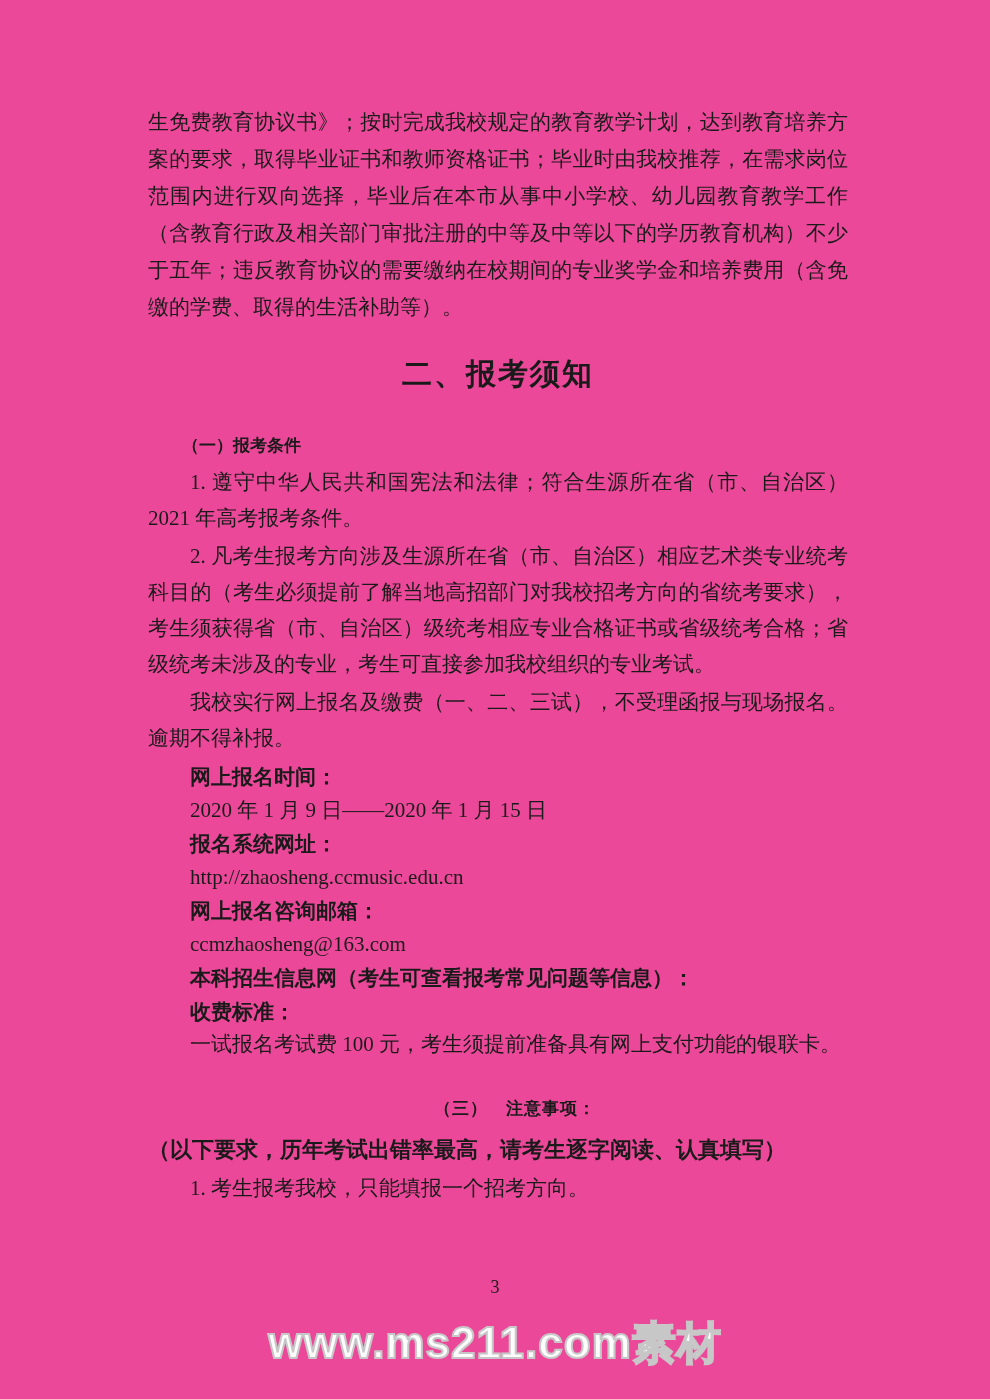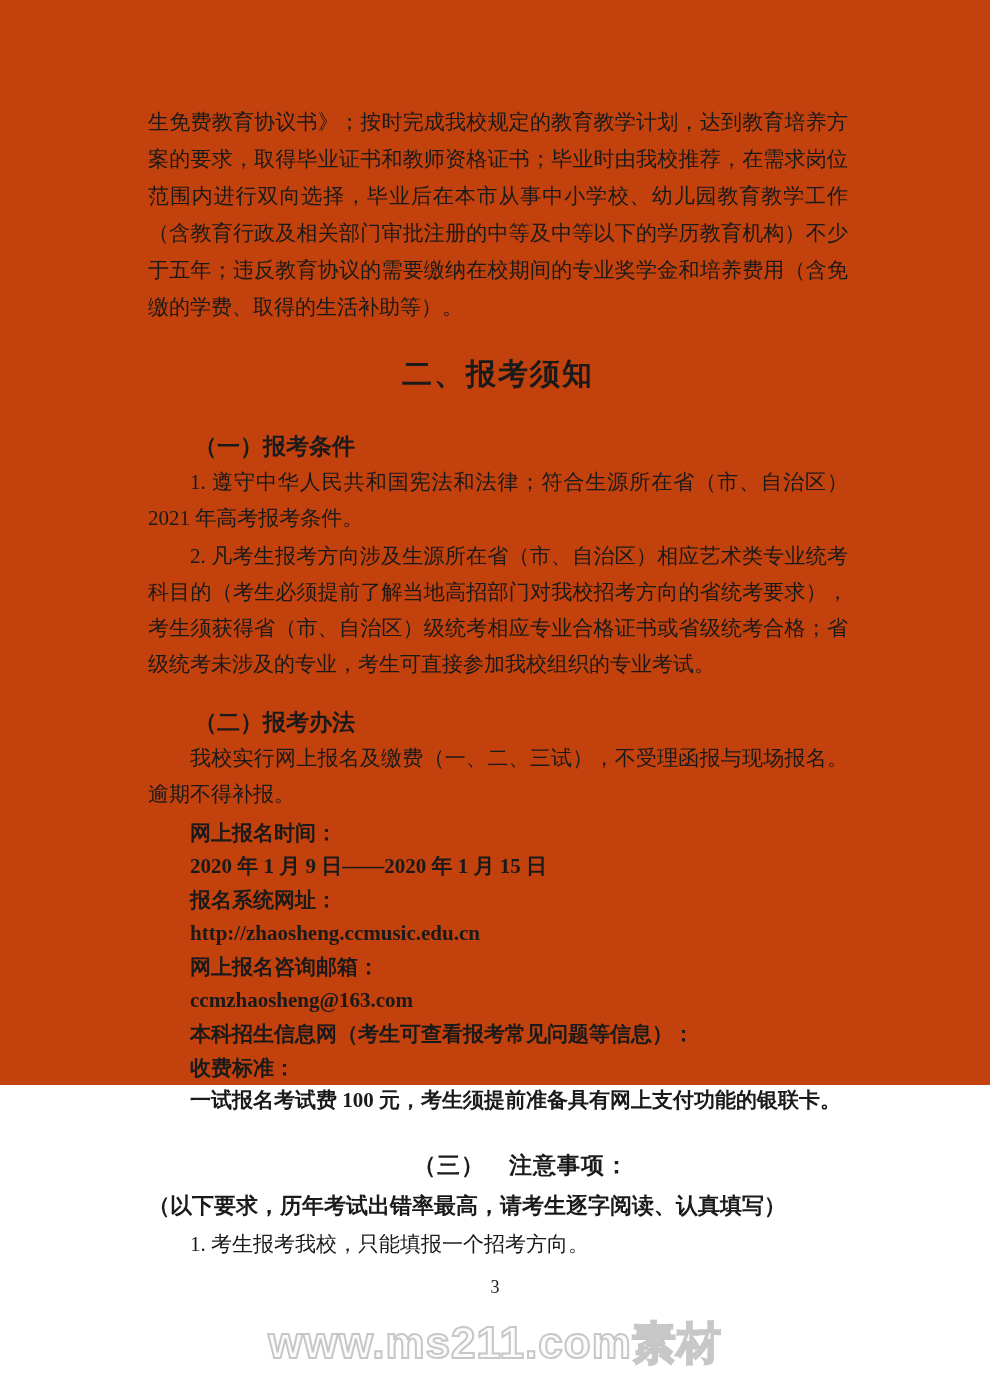"生免费教育协议书》；按时完成我校规定的教育教学计划，达到教育培养方案的要求，取得" .page { background: #c2410c -> #ec4899; height: 1085px -> 1399px }
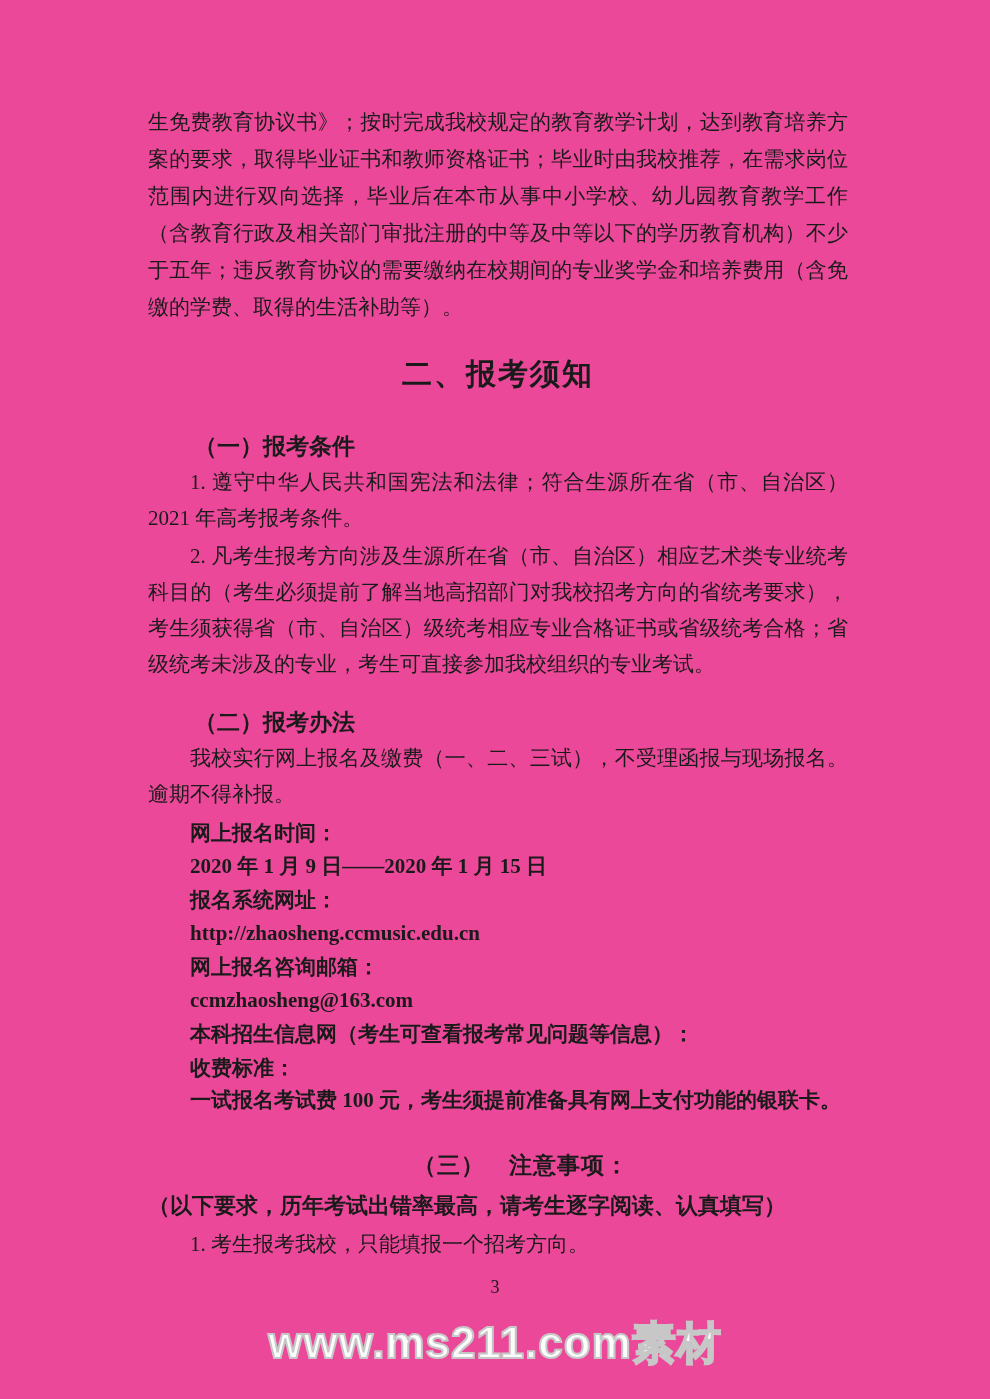"（一）报考条件" .sub-heading { font-family: Liberation Serif, serif -> Liberation Mono, monospace; font-size: 23px -> 17px }
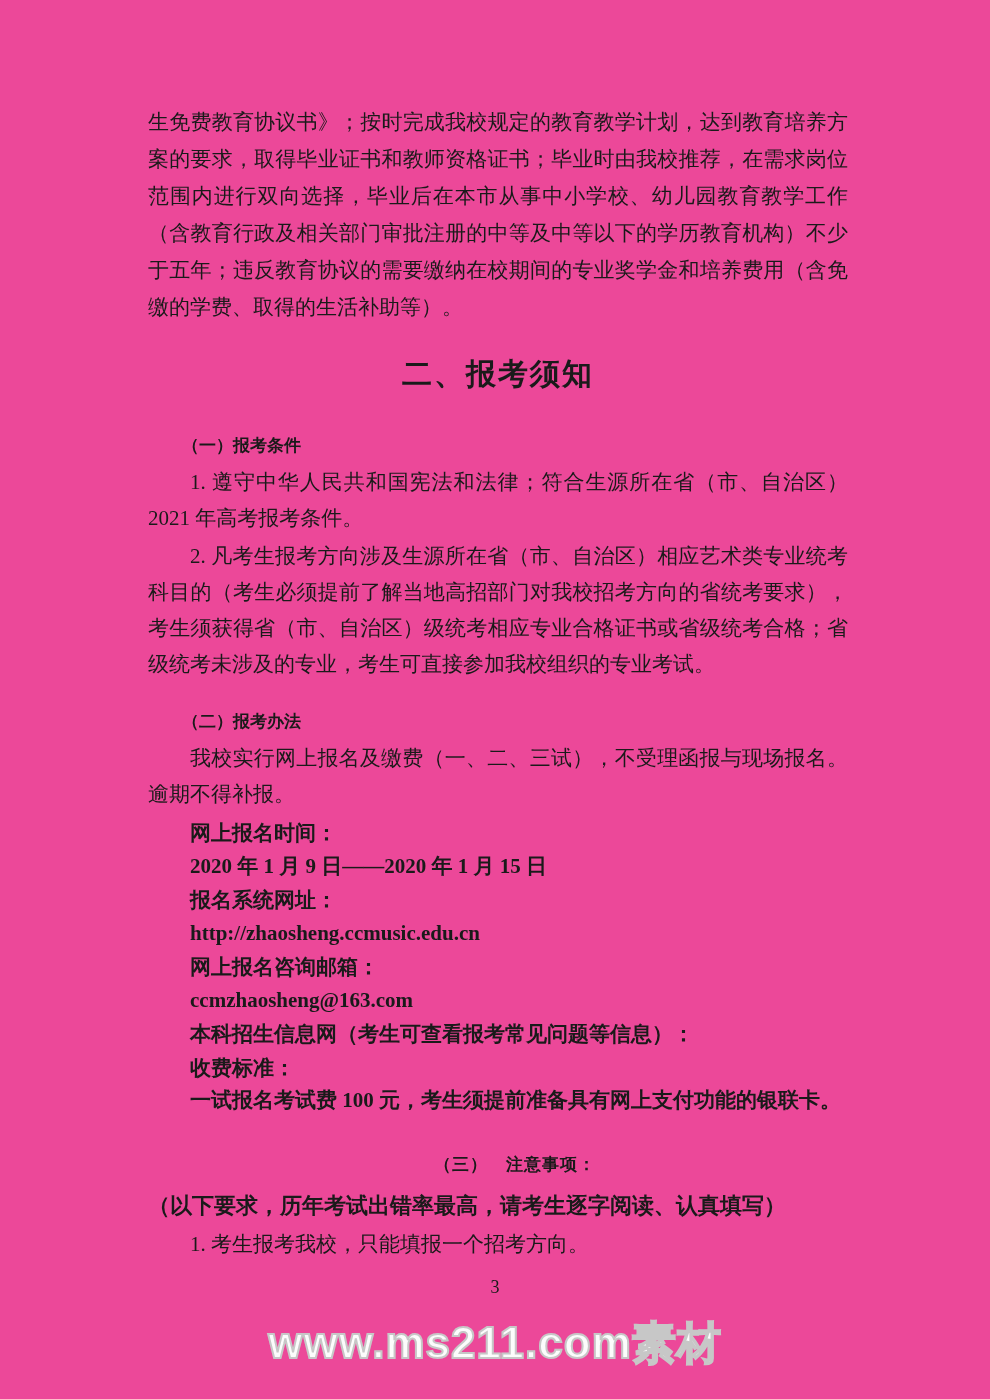"（二）报考办法" h2.sub-heading { html: <h2>（二）报考办法</h2> -> none }
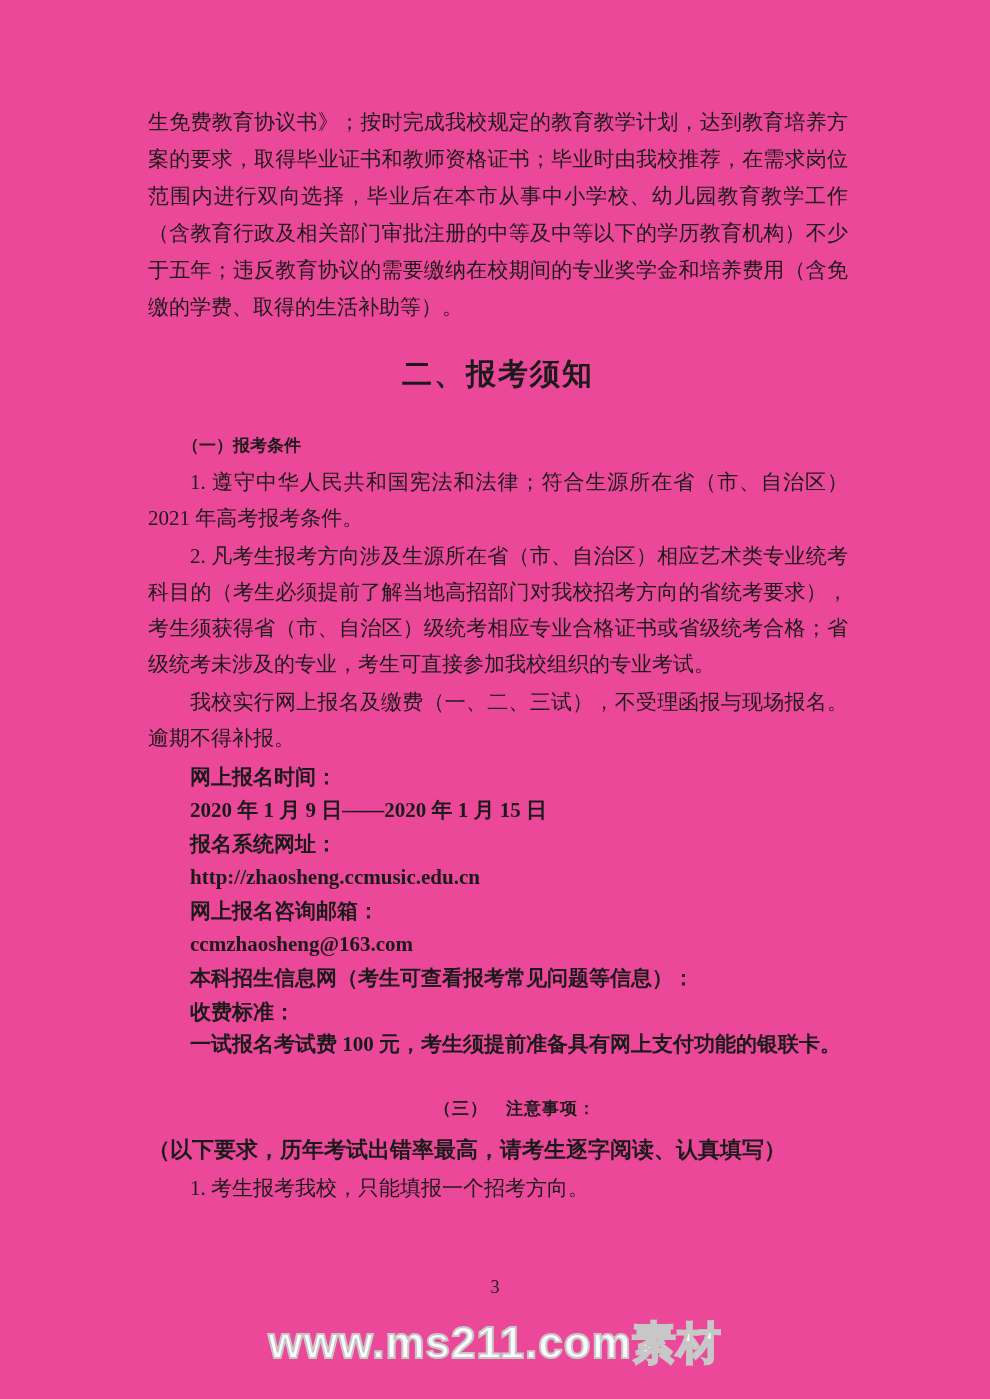"2020 年 1 月 9" .item-value { font-weight: bold -> none }
